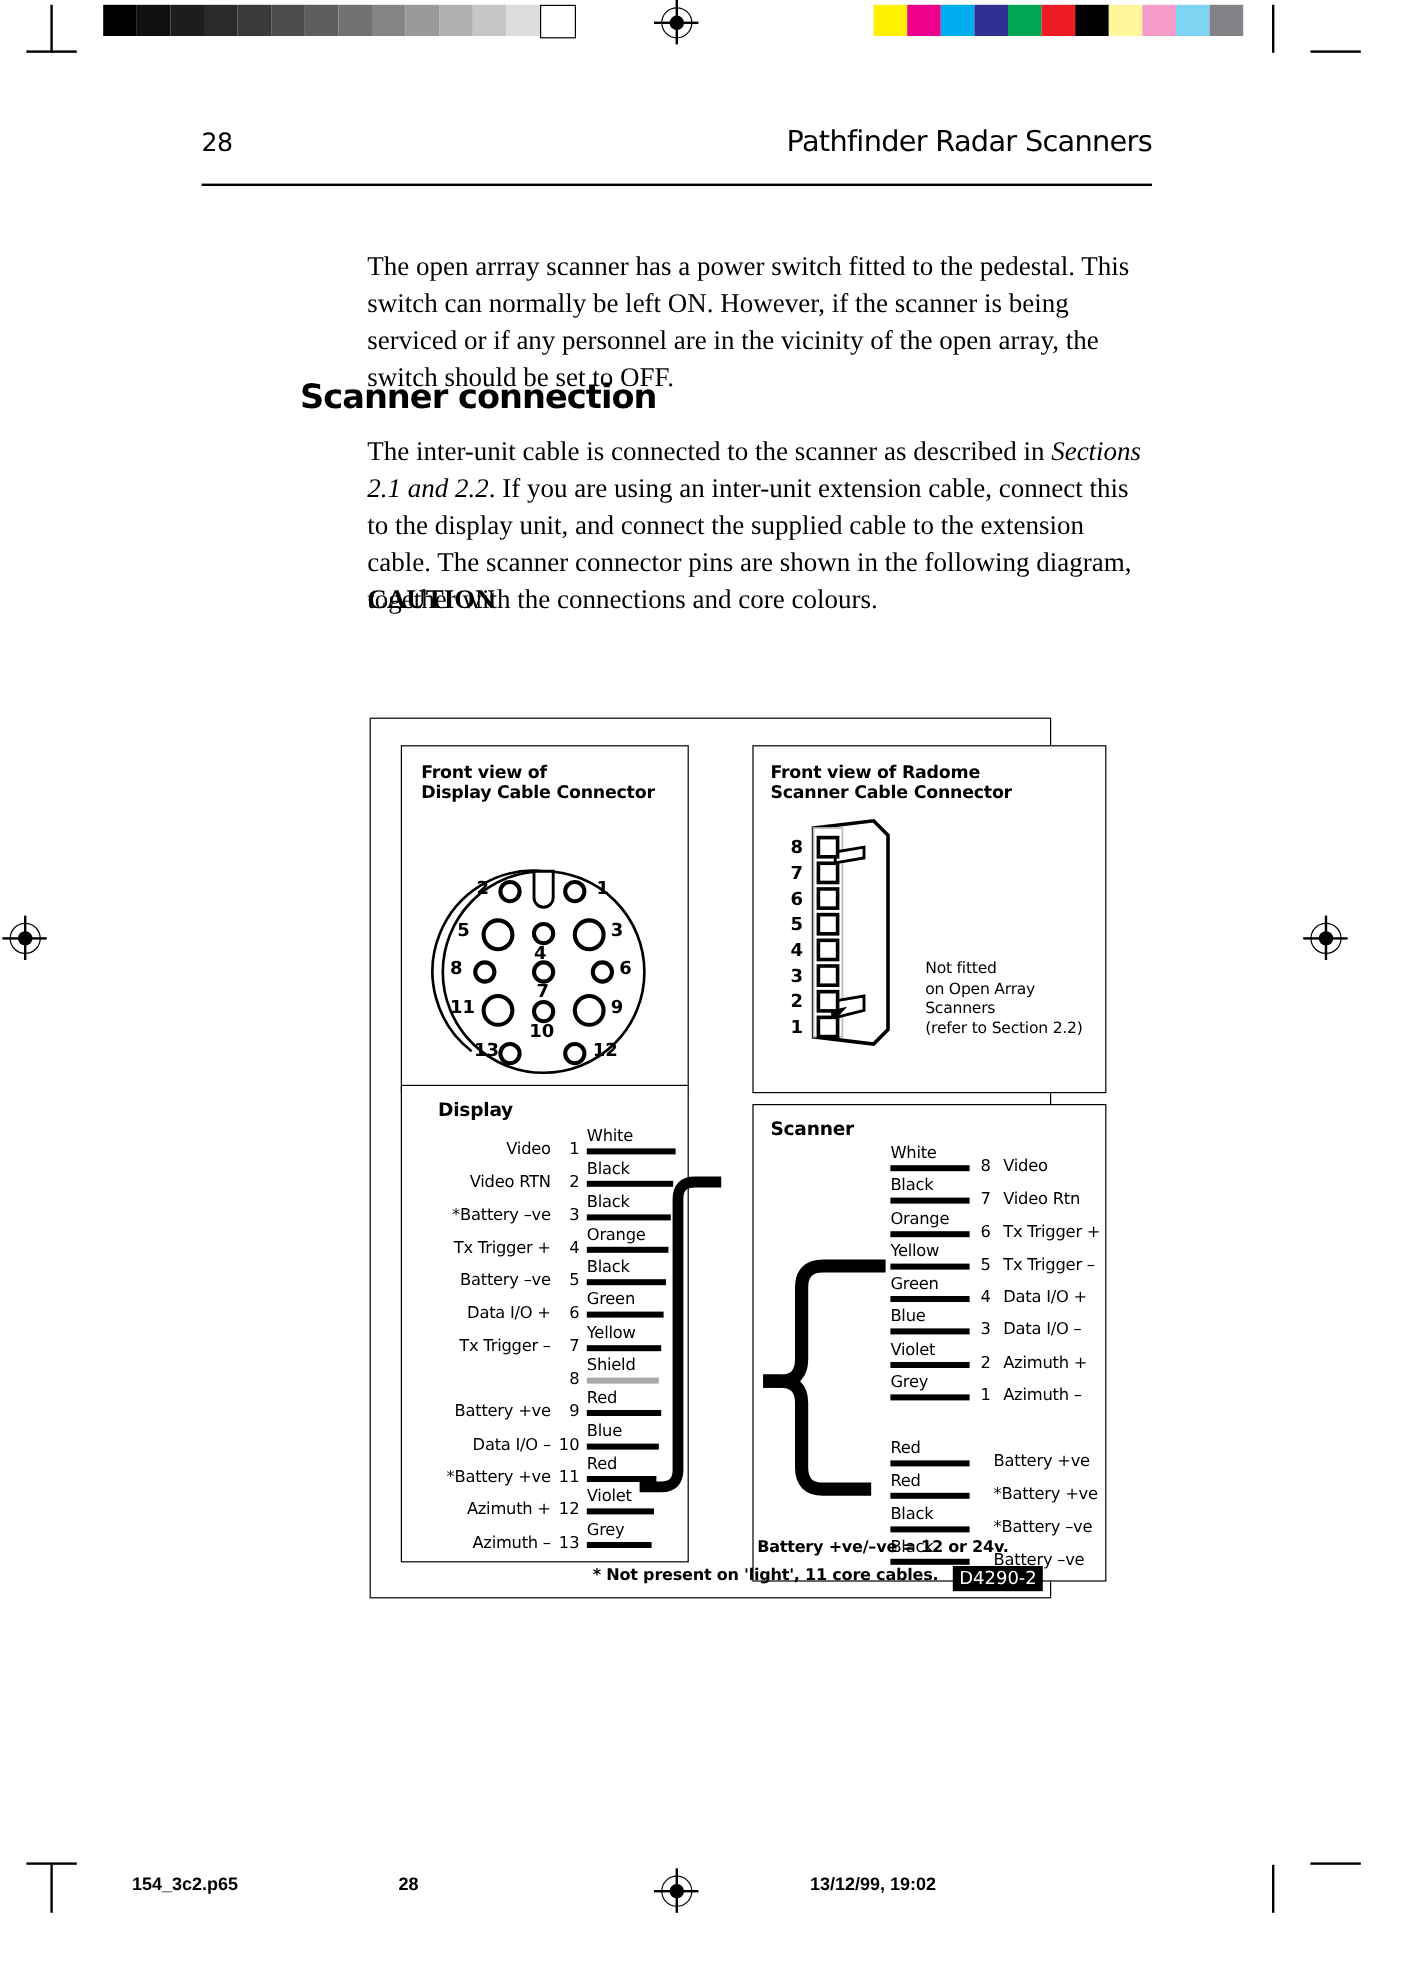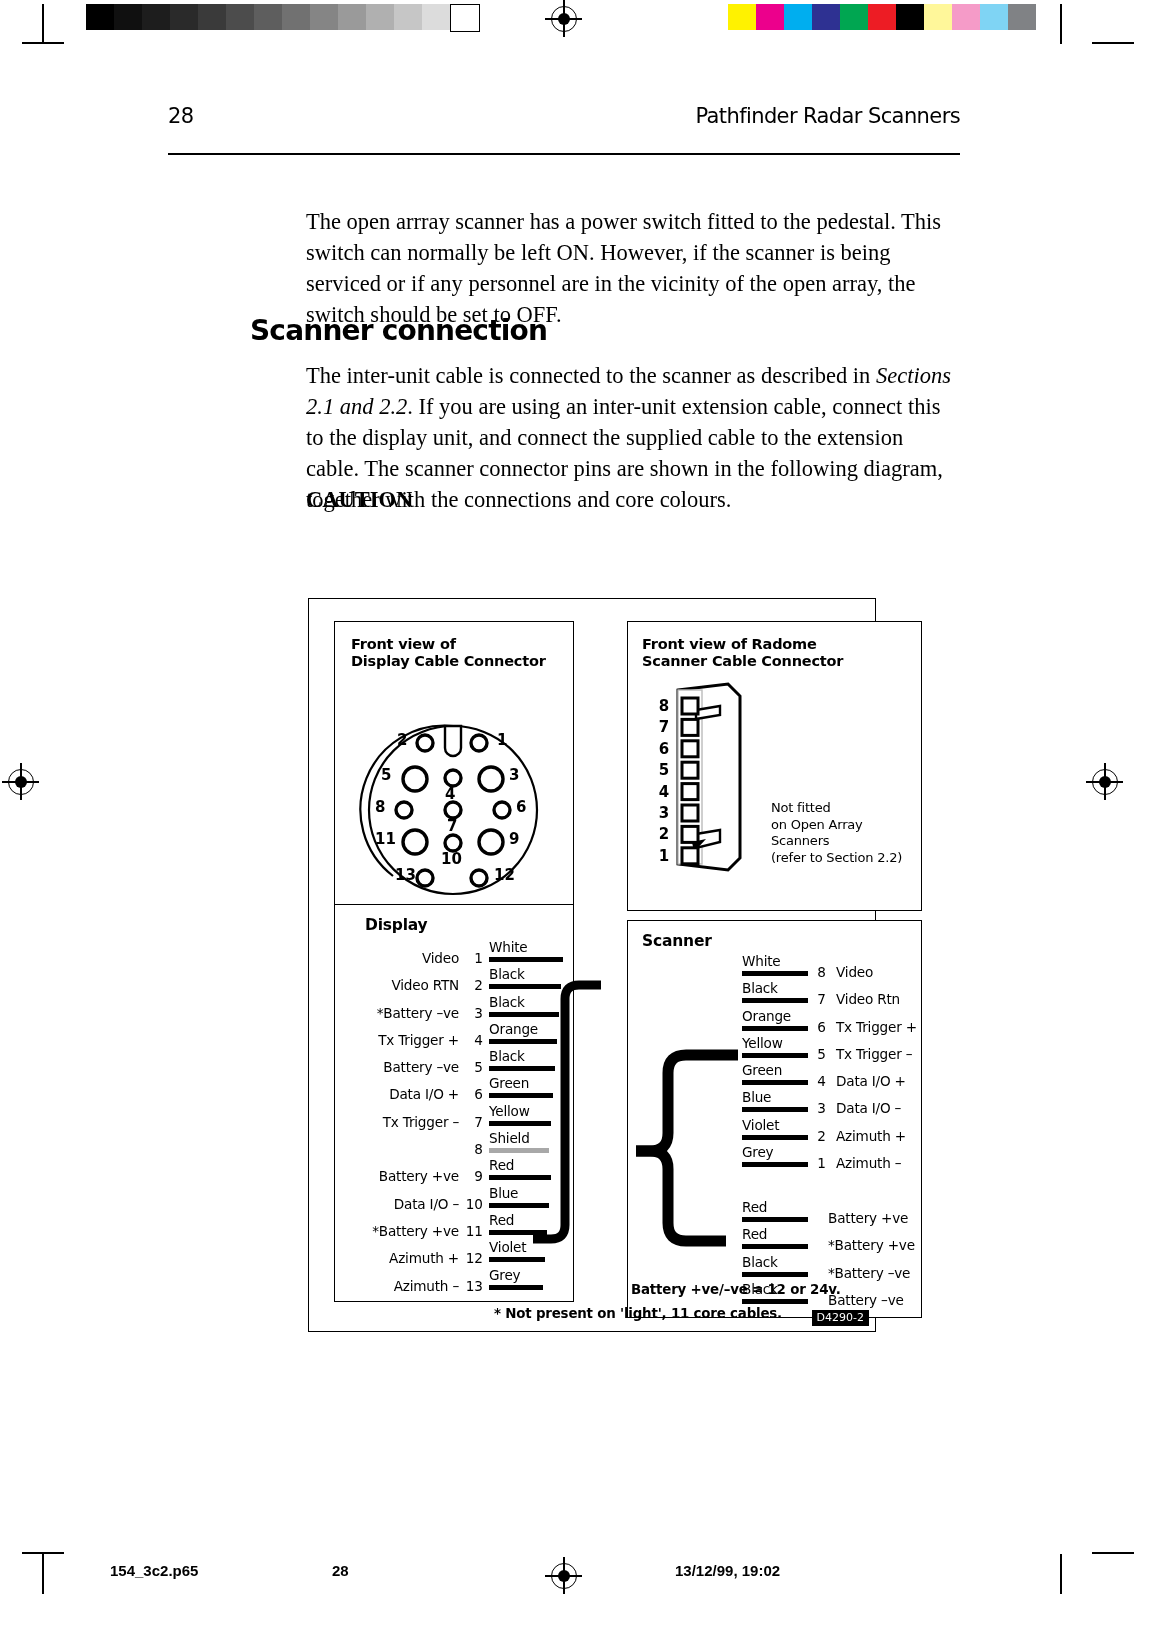"Pathfinder Radar Scanners" #page-header .bookname { font-size: 21px -> 24px }
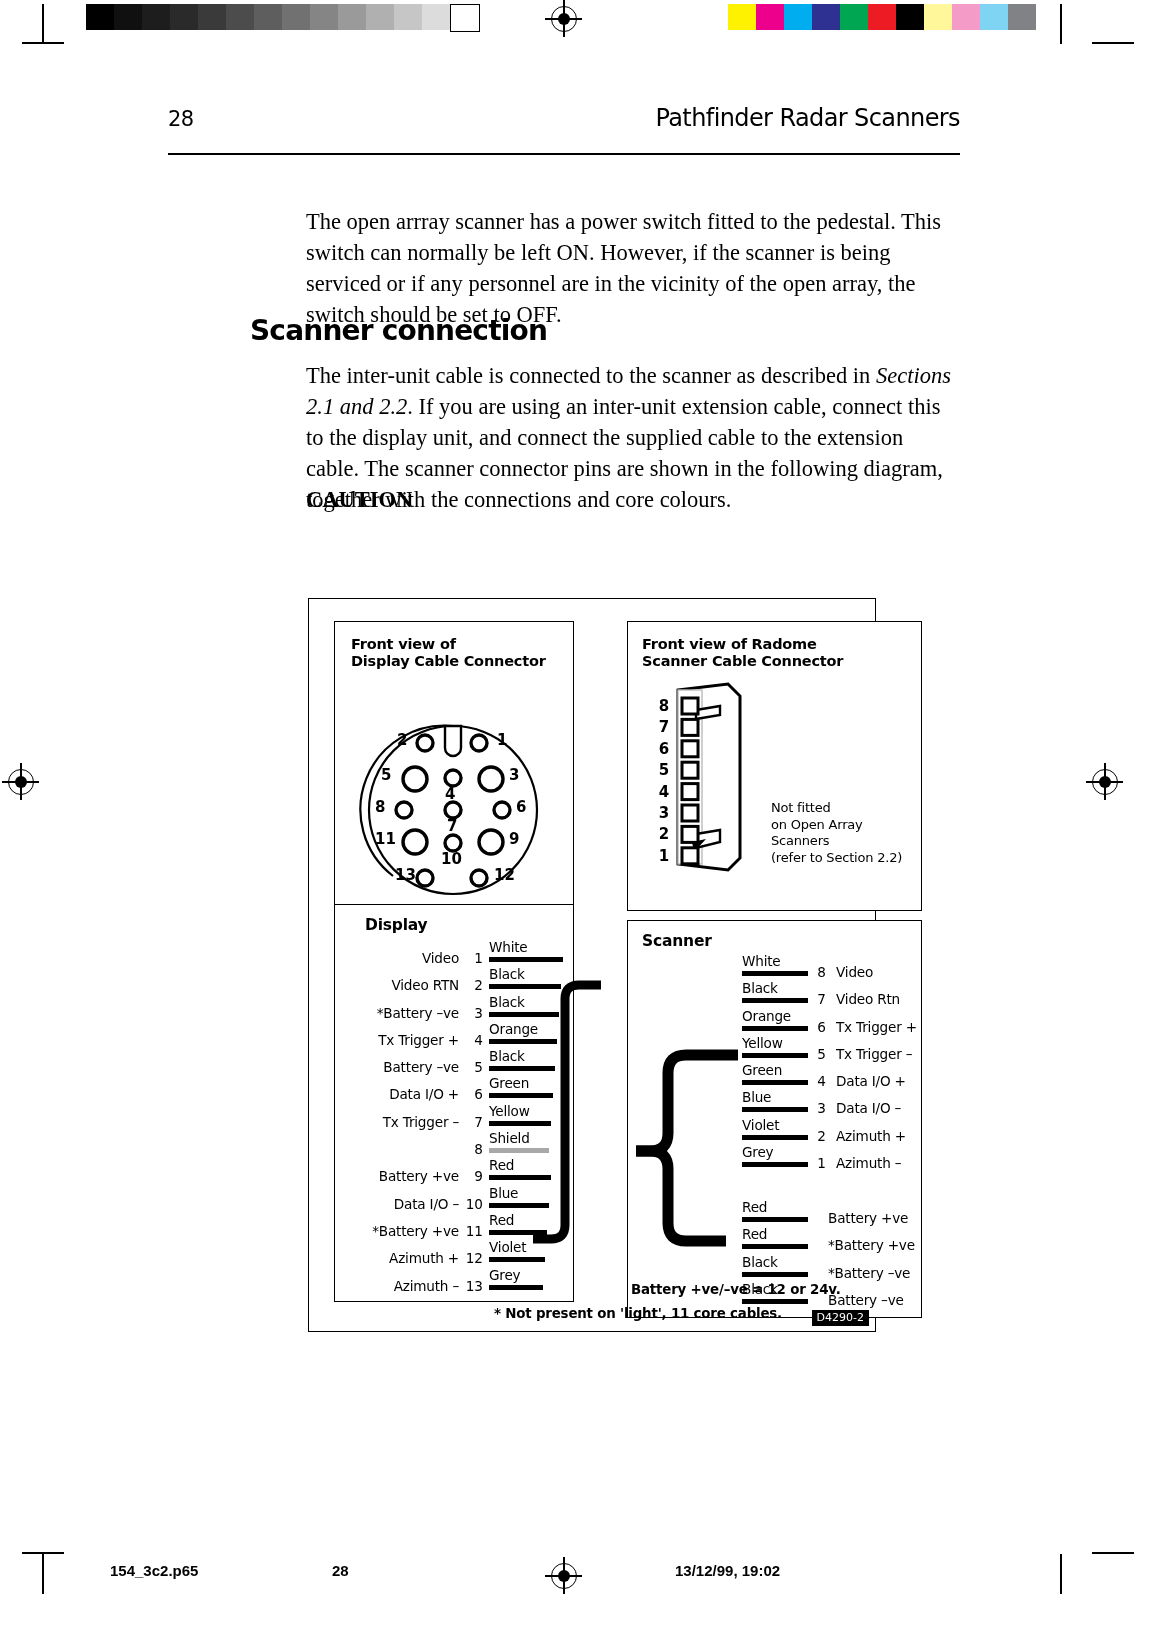"D4290-2" #doc-id { font-size: 11px -> 15px }
